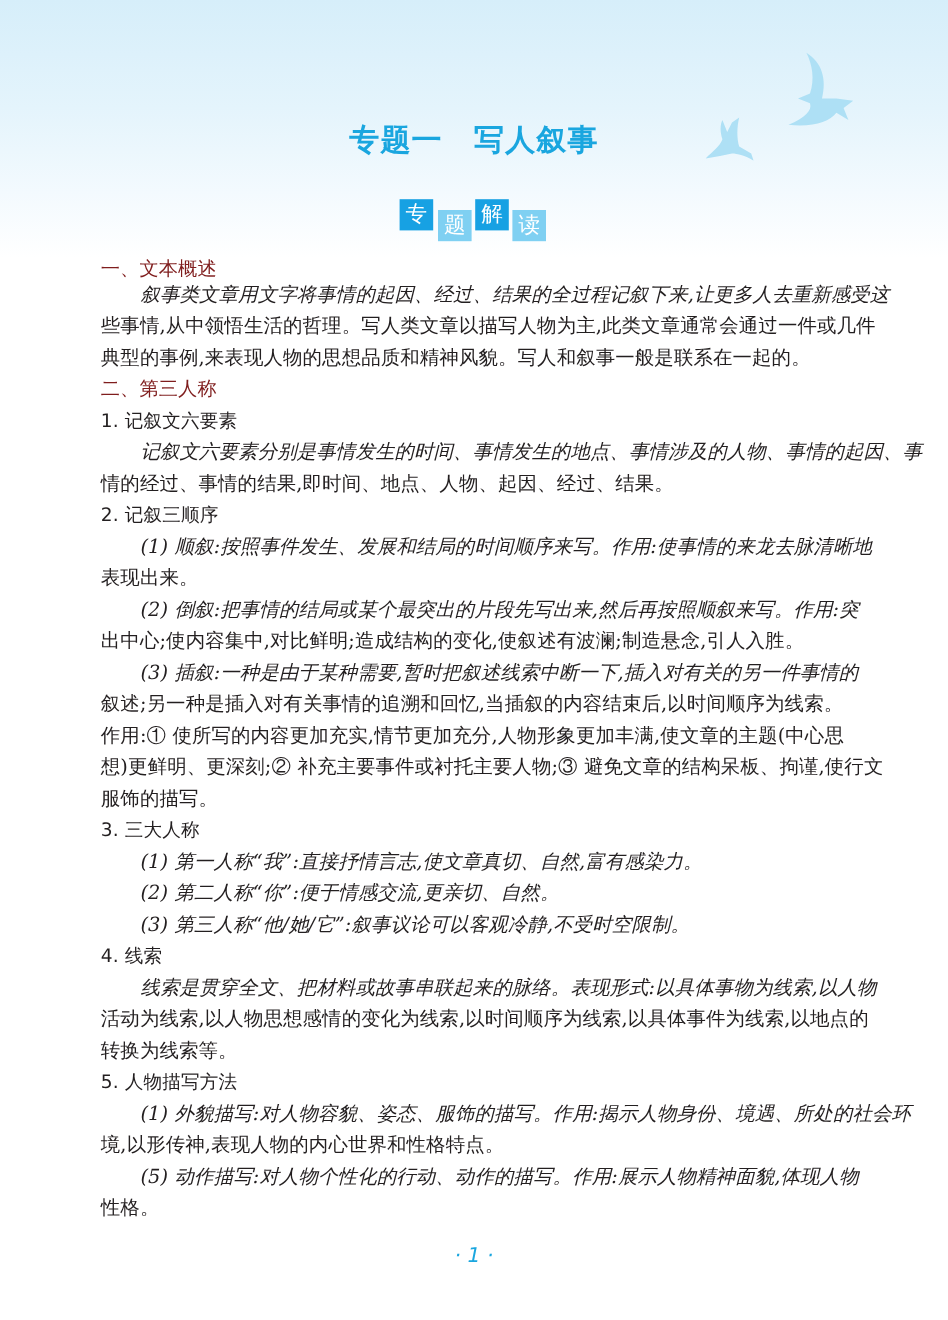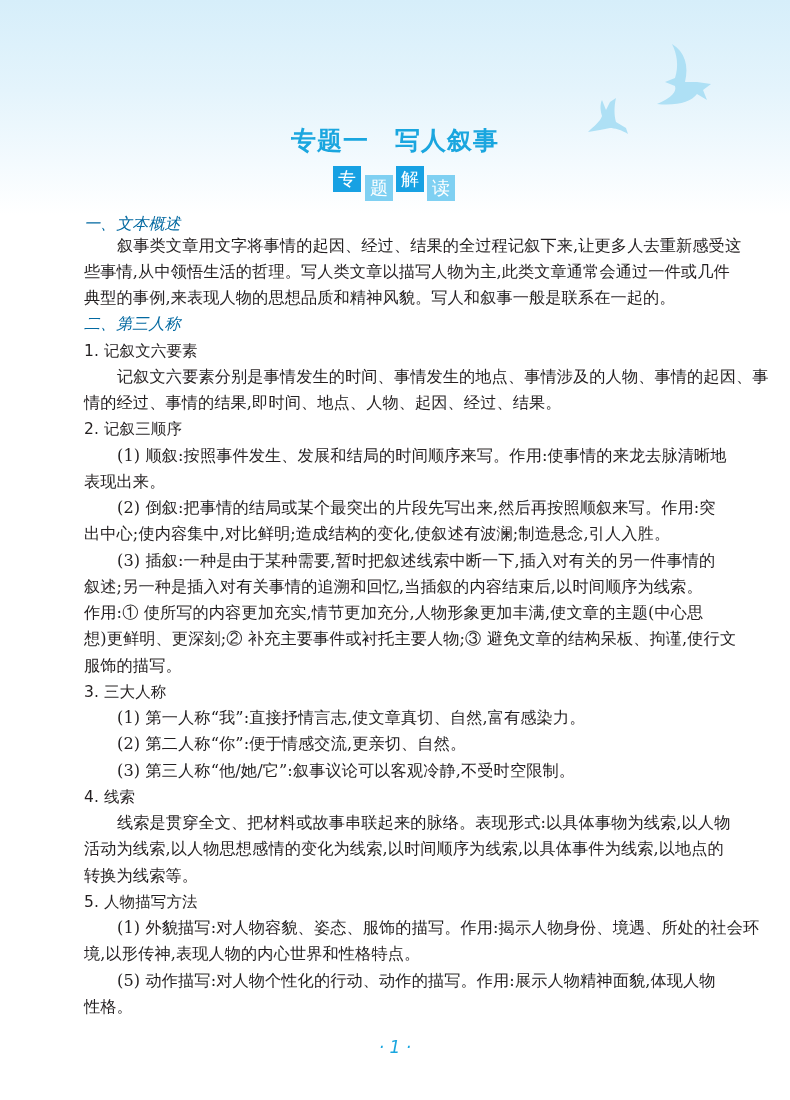"专题一 写人叙事" .title { margin-top: 24px -> none }
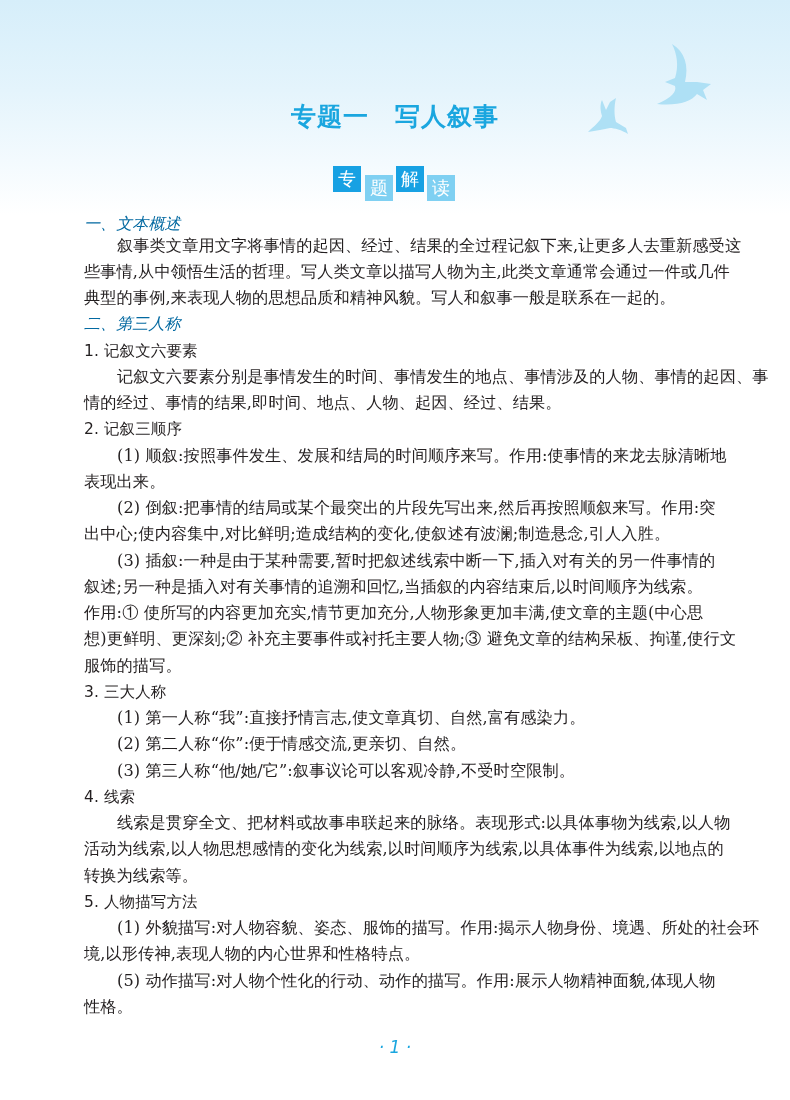"一、文本概述" .sec { color: #0369a1 -> #7f1d1d; font-style: italic -> none }
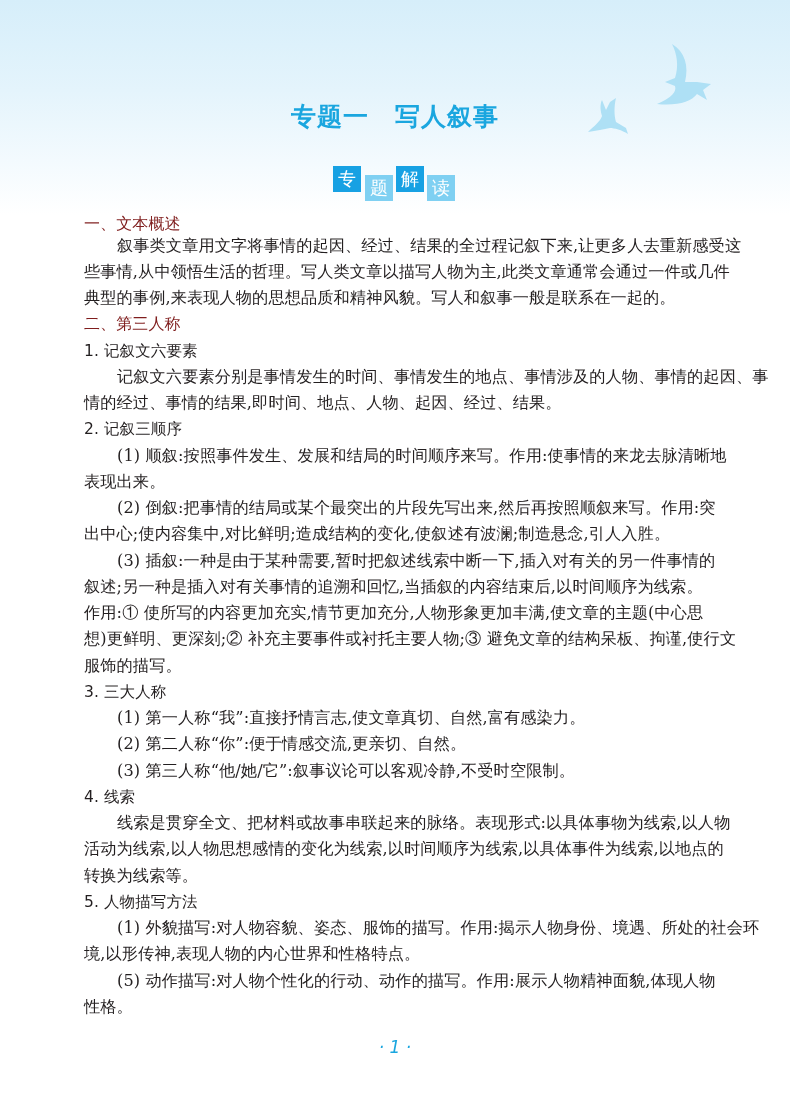"叙事类文章用文字将事情的起因、经过、结果的全过程记叙下来,让更多人去重新感受这" .line.indent { font-style: none -> italic }
